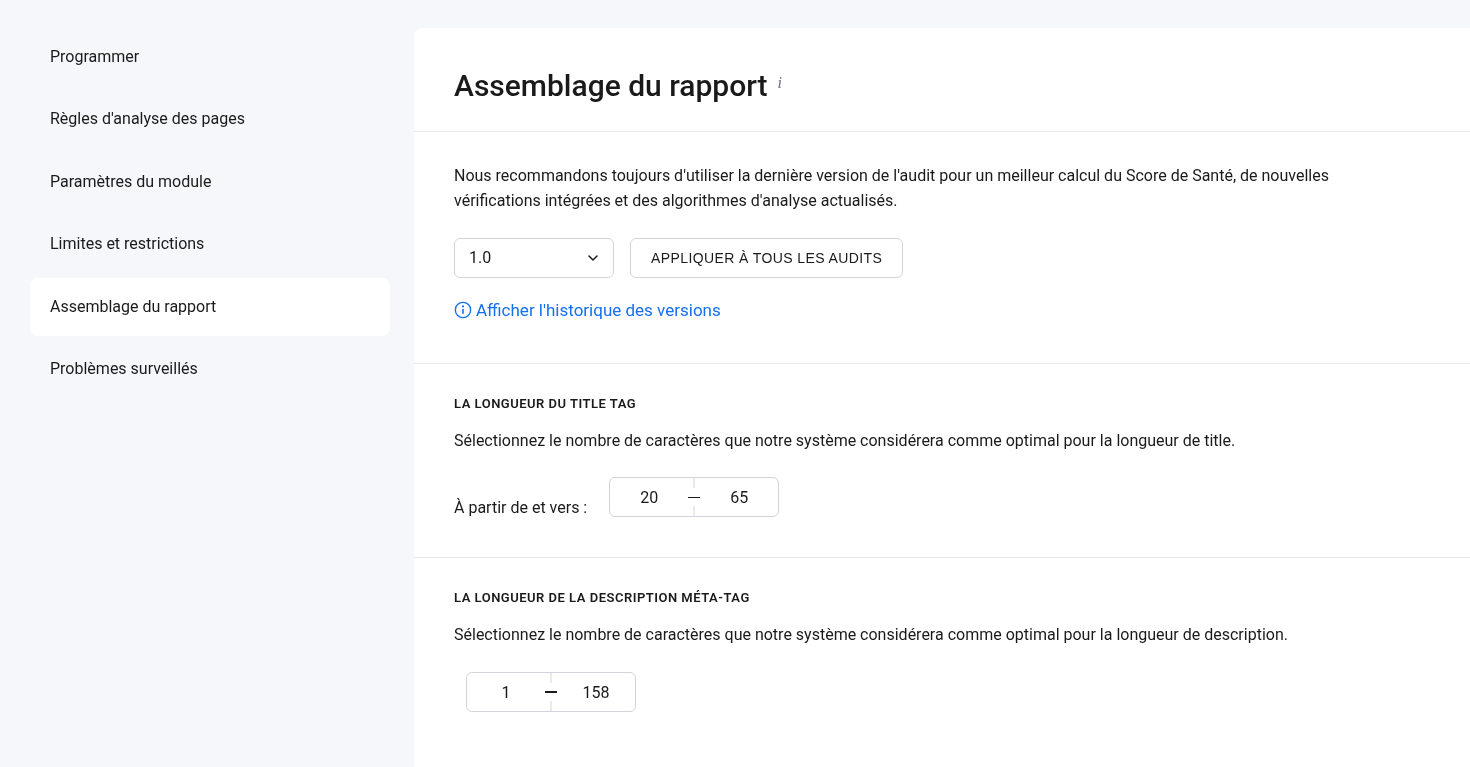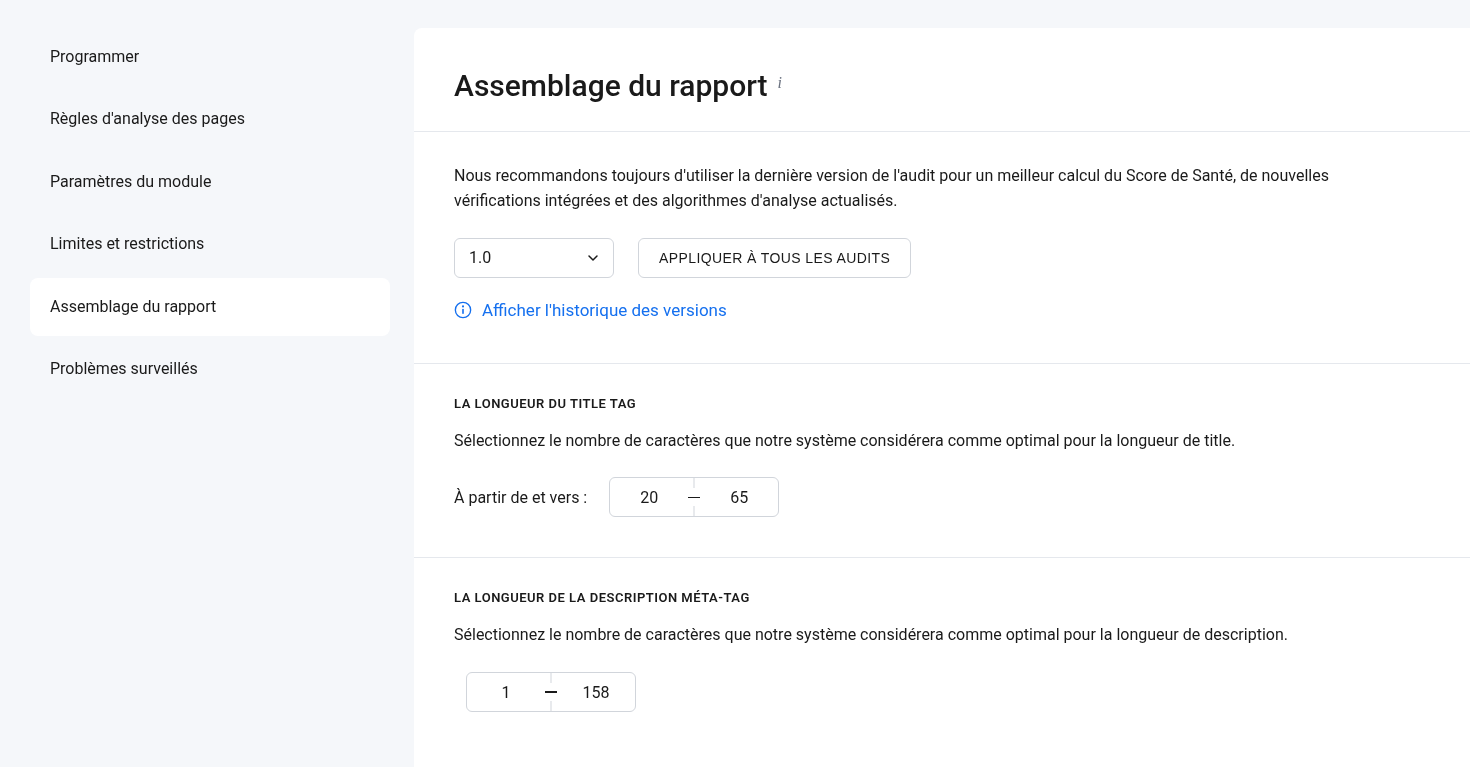"1.0" .controls-row { gap: 24px -> 16px }
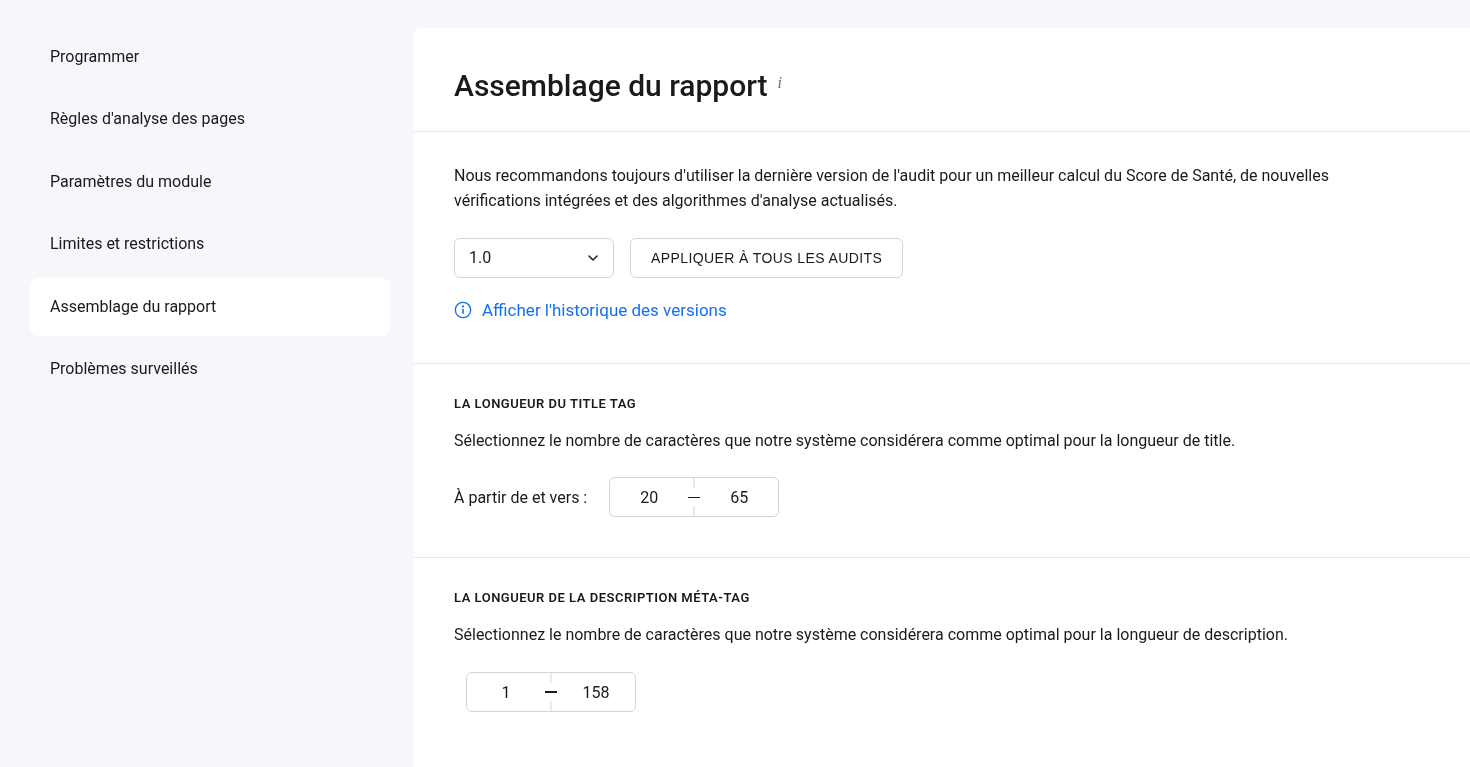"Afficher l'historique des versions" .link-row { gap: 10px -> 4px }
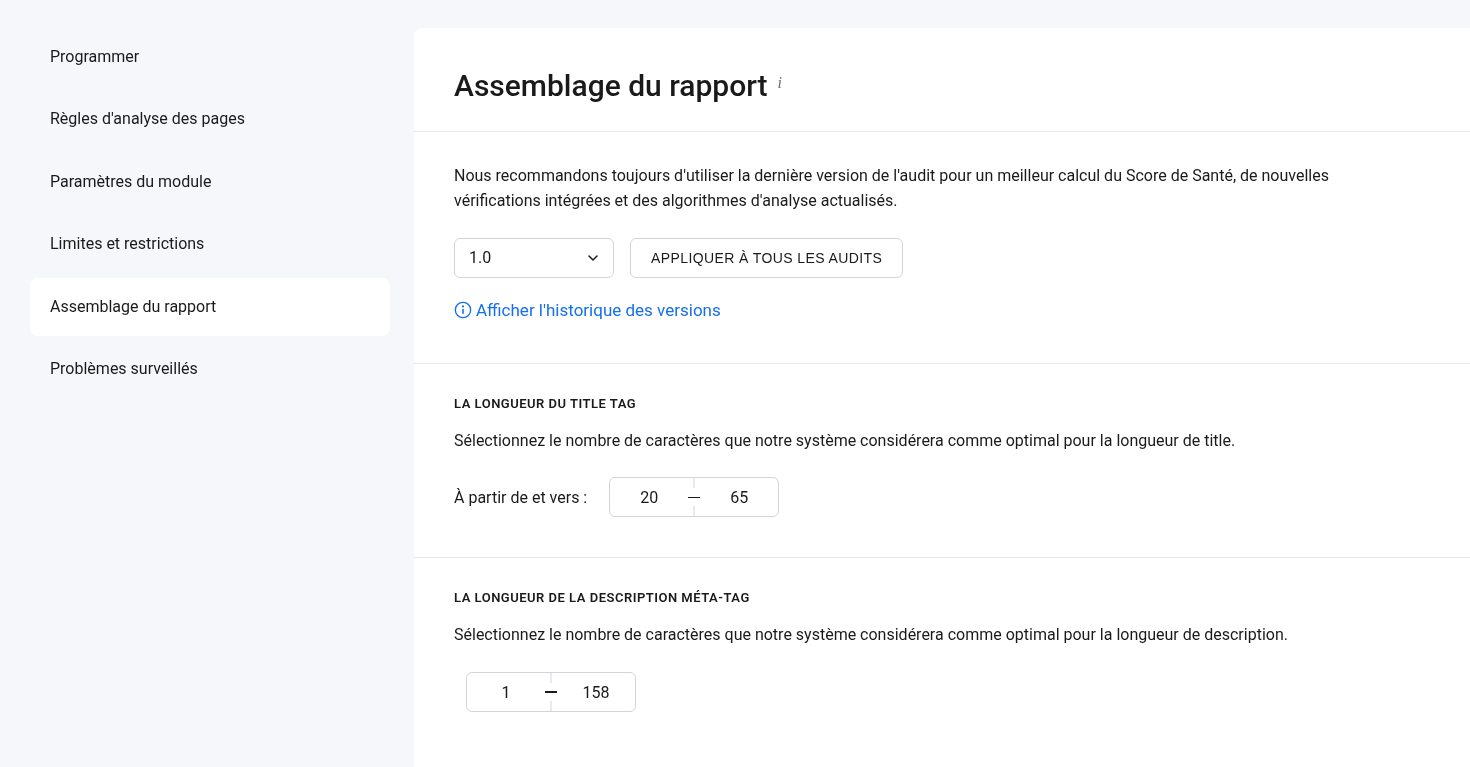"À partir de et vers" .range-row { align-items: center -> flex-end }
